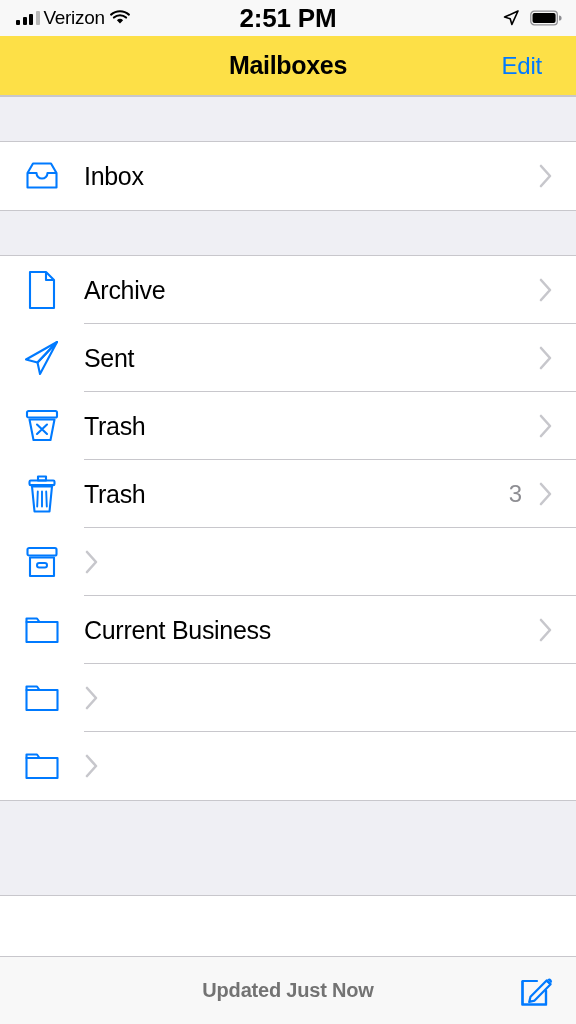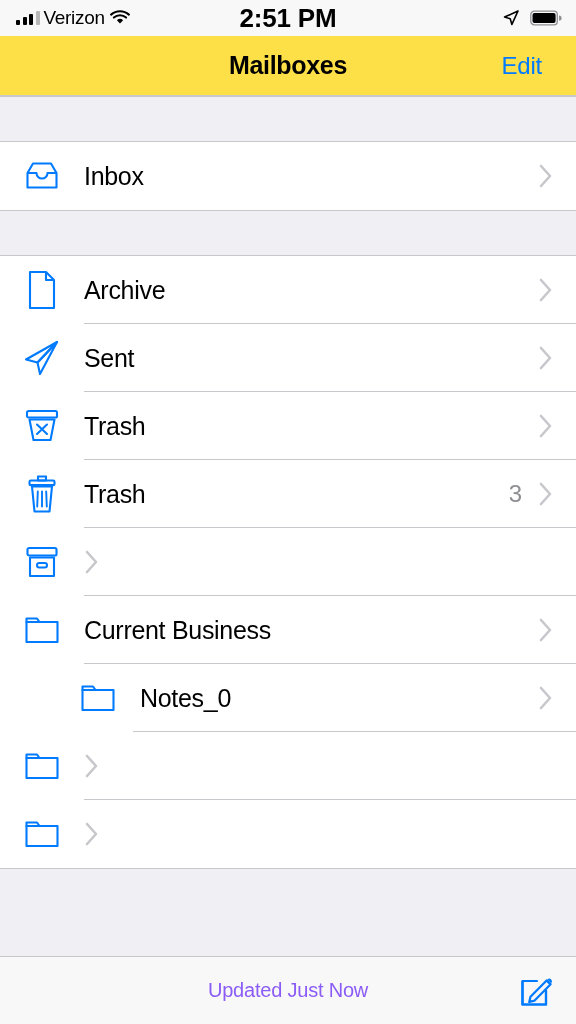"Notes_0" div.row { html: <div> <span> <svg> <path></path> <path></path> </svg> </span> <span>Notes_0</span> <span></span> <span> <svg> <path></path> </svg> </span> <span></span> </div> -> none }
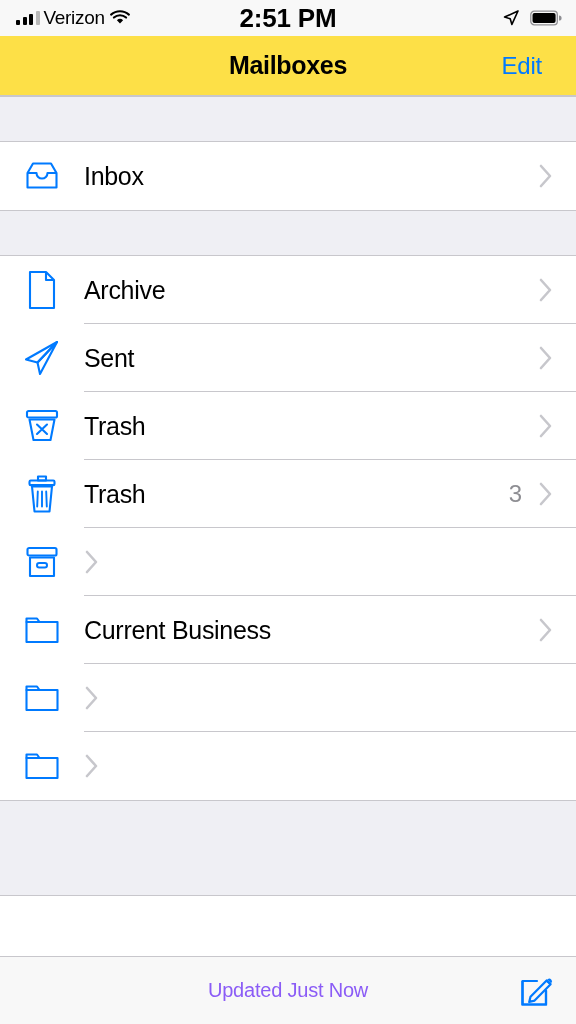"Updated Just Now" .toolbar-status { color: #8b5cf6 -> #737373; font-weight: none -> bold }
